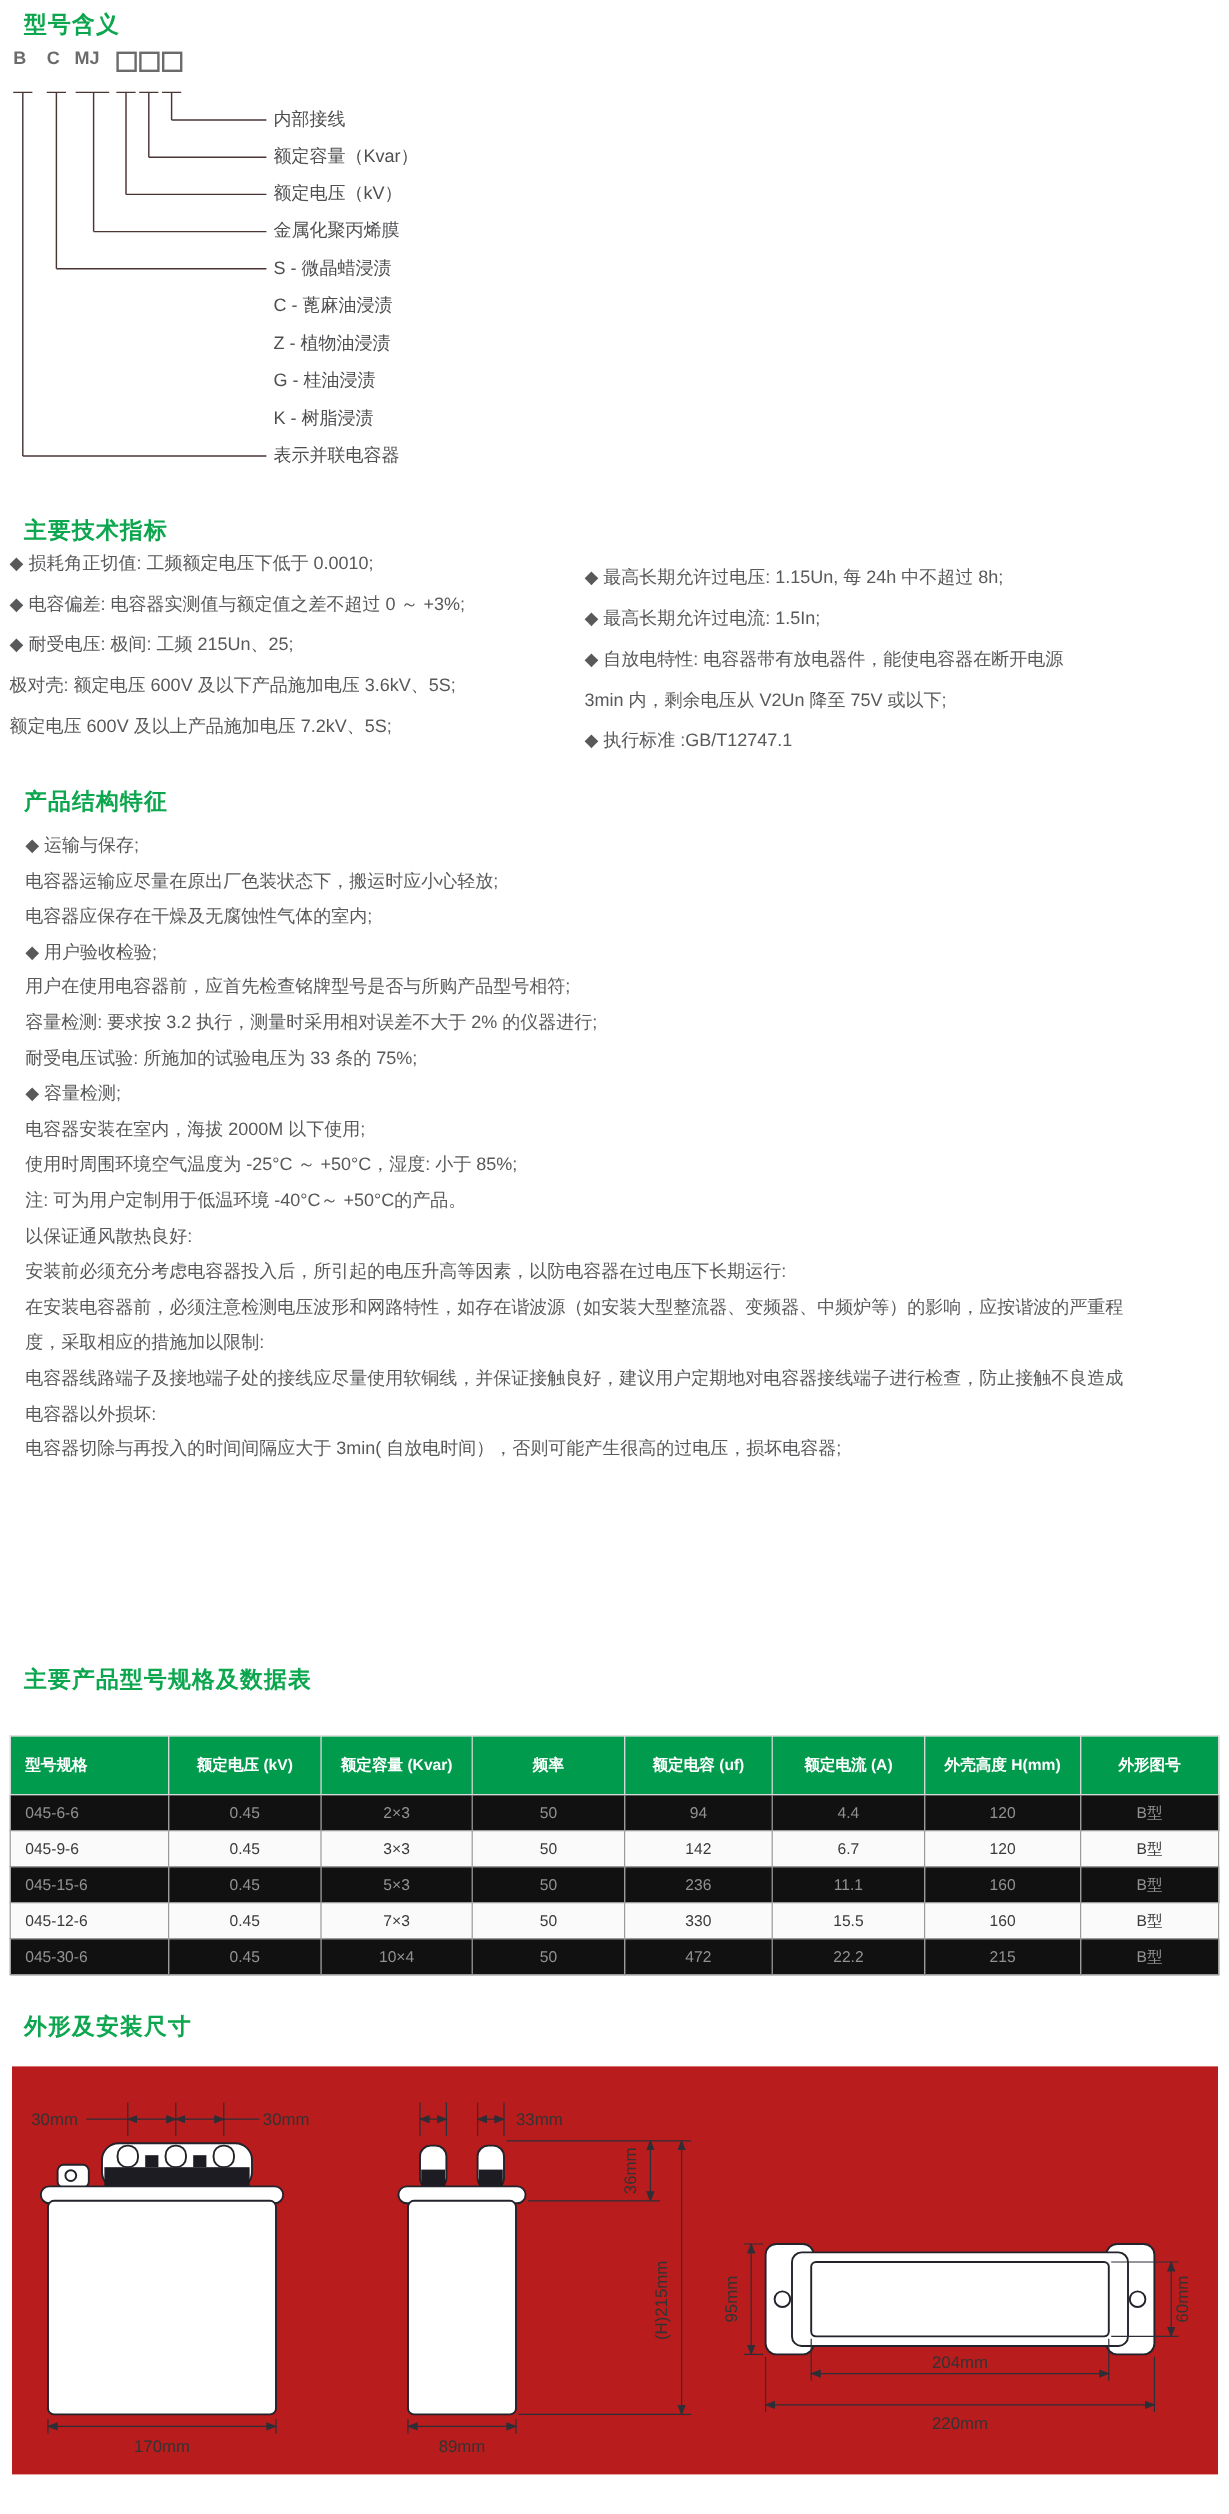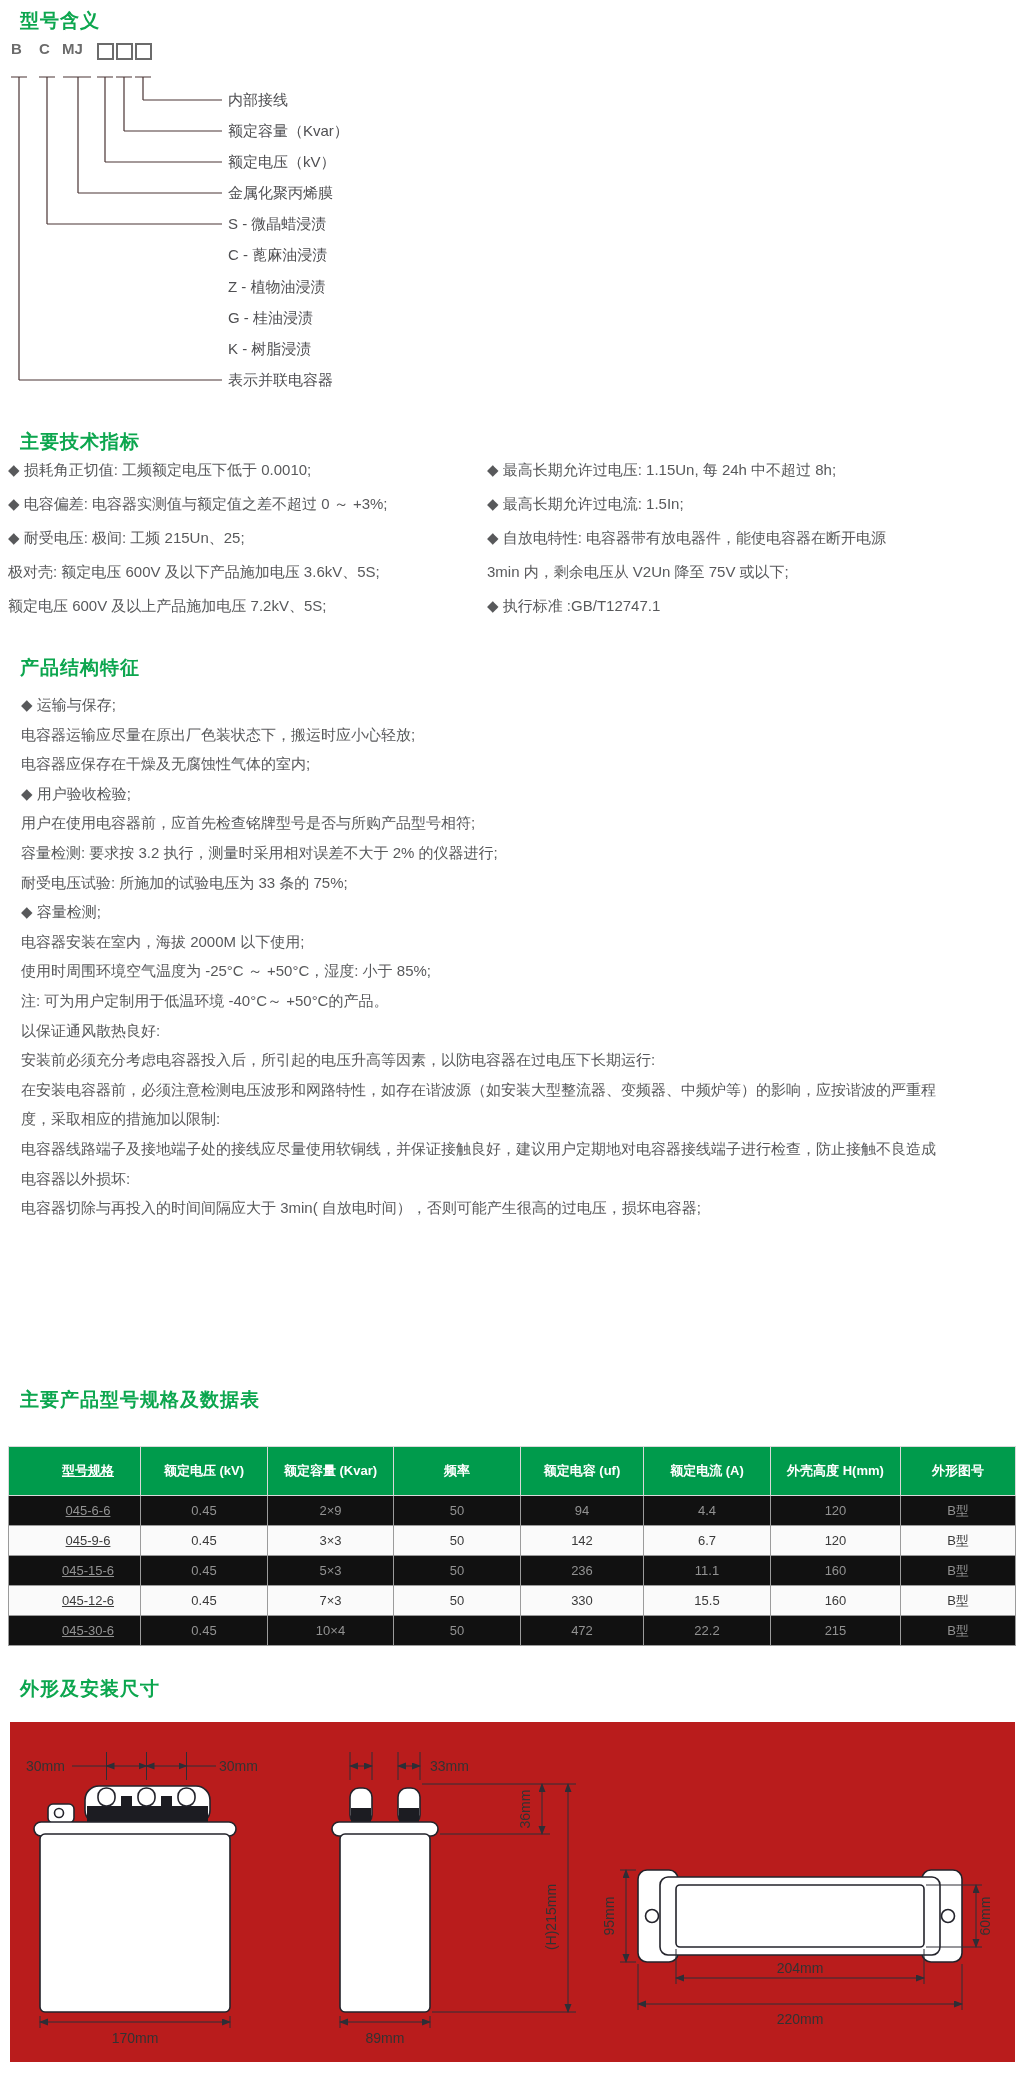"◆ 最高长期允许过电压: 1.15Un, 每 24h" .spec-col-right { margin-top: none -> 12px }
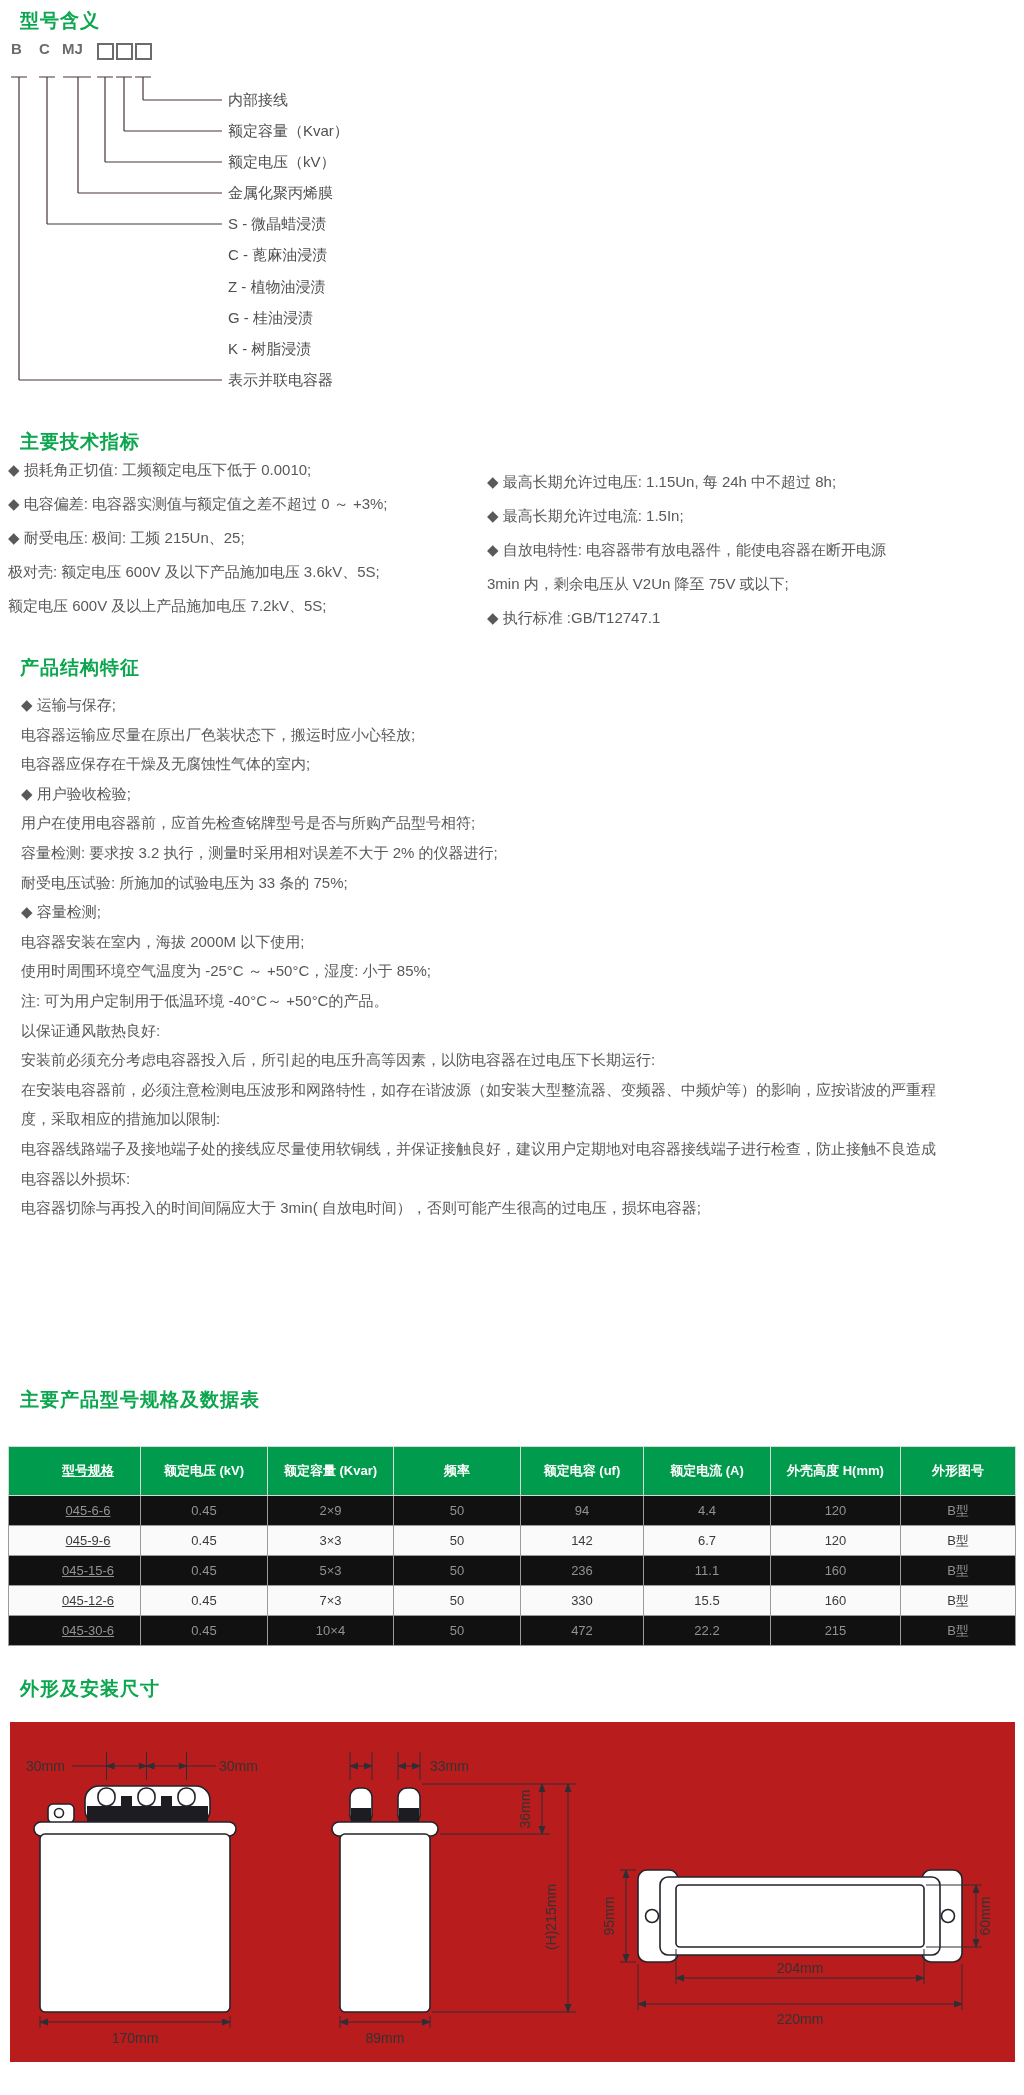"型号规格" .spec-table th:first-child,.spec-table td:first-child { padding-left: 28px -> 12px; text-align: center -> left; text-decoration: underline -> none }
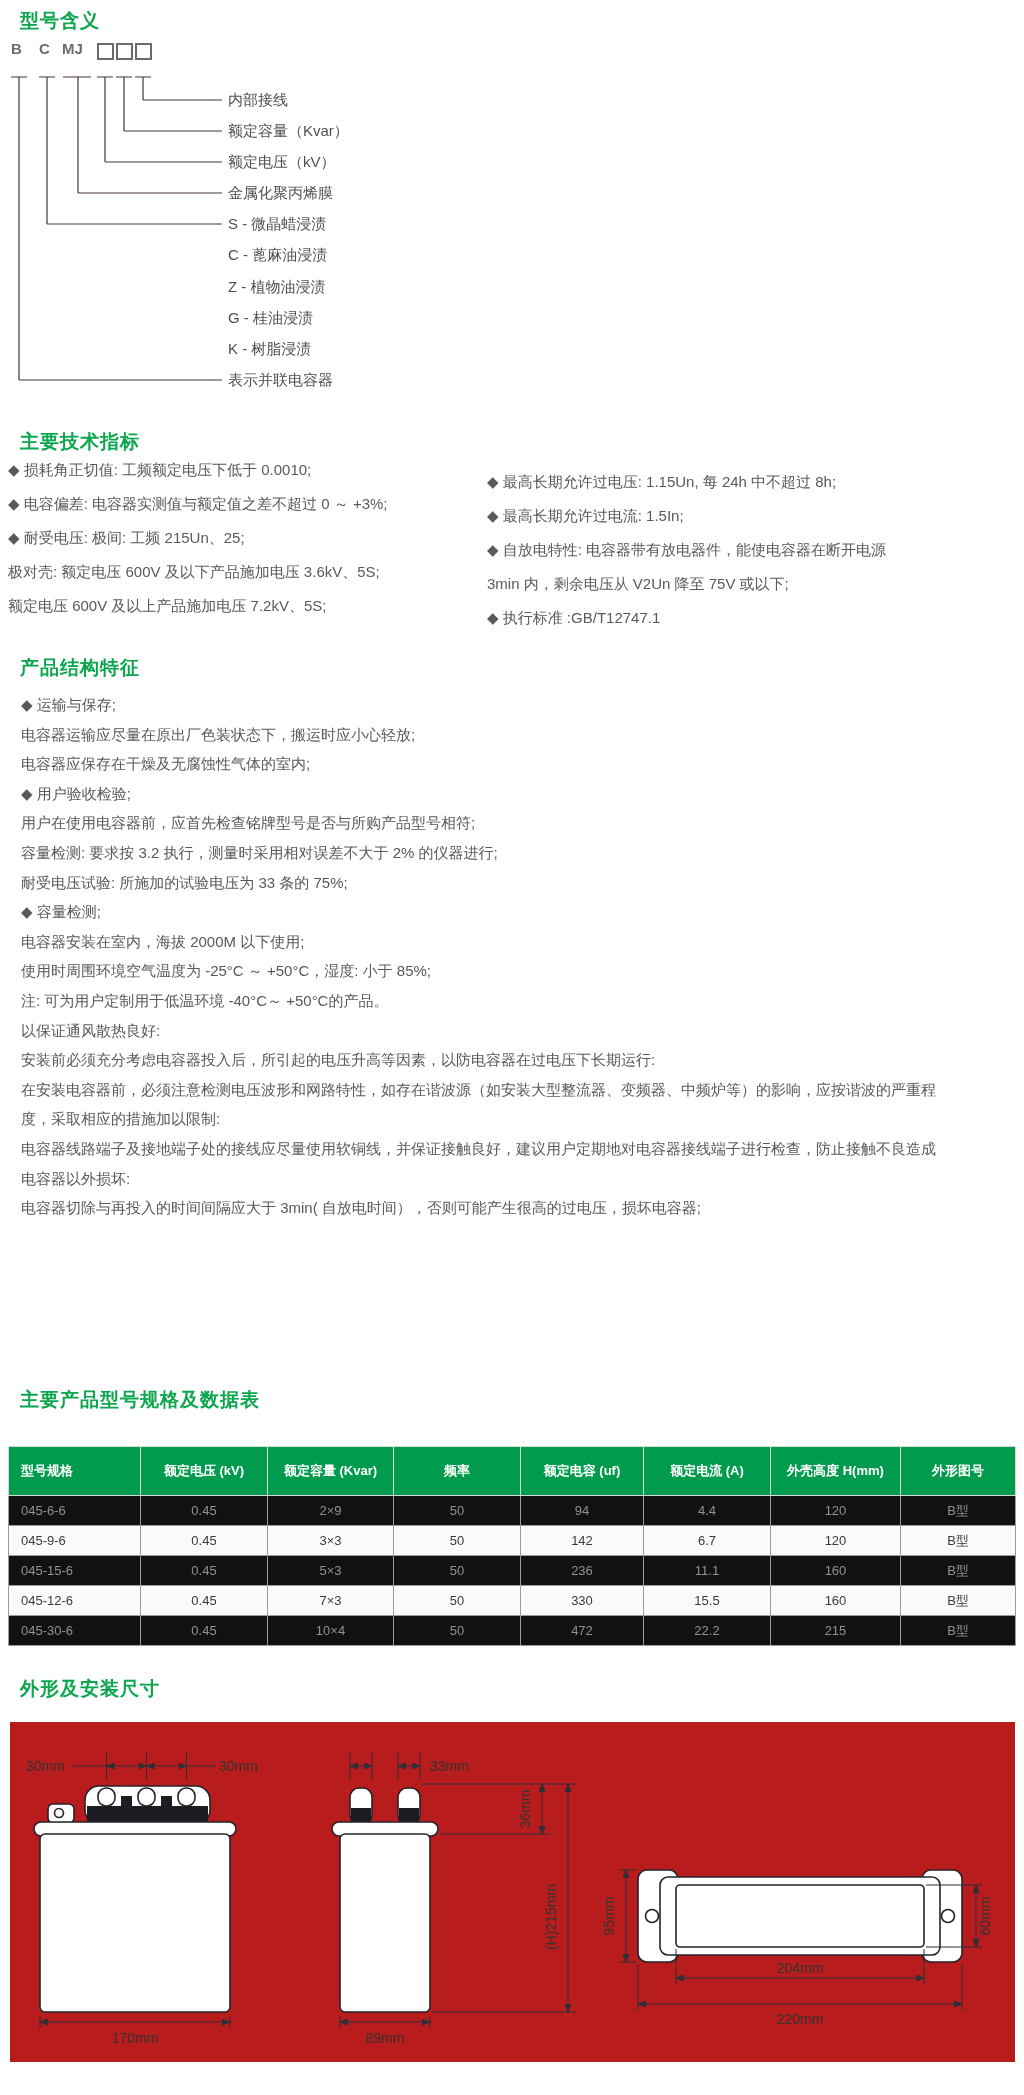"2×9" td { text: 9 -> 3 }
